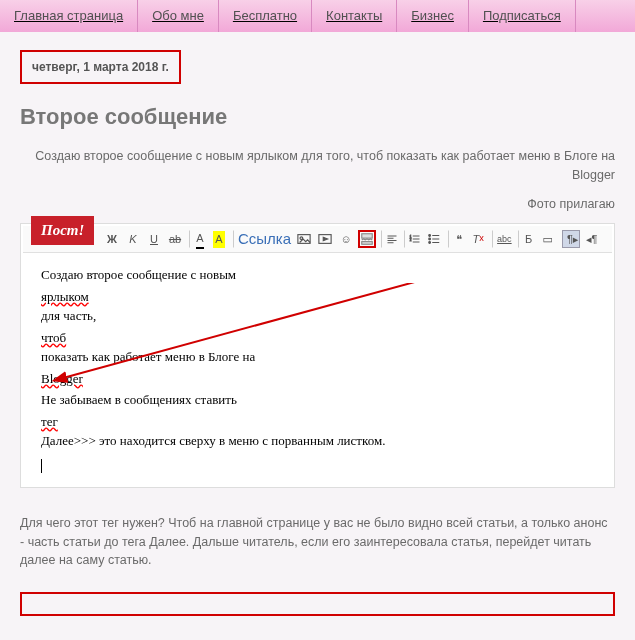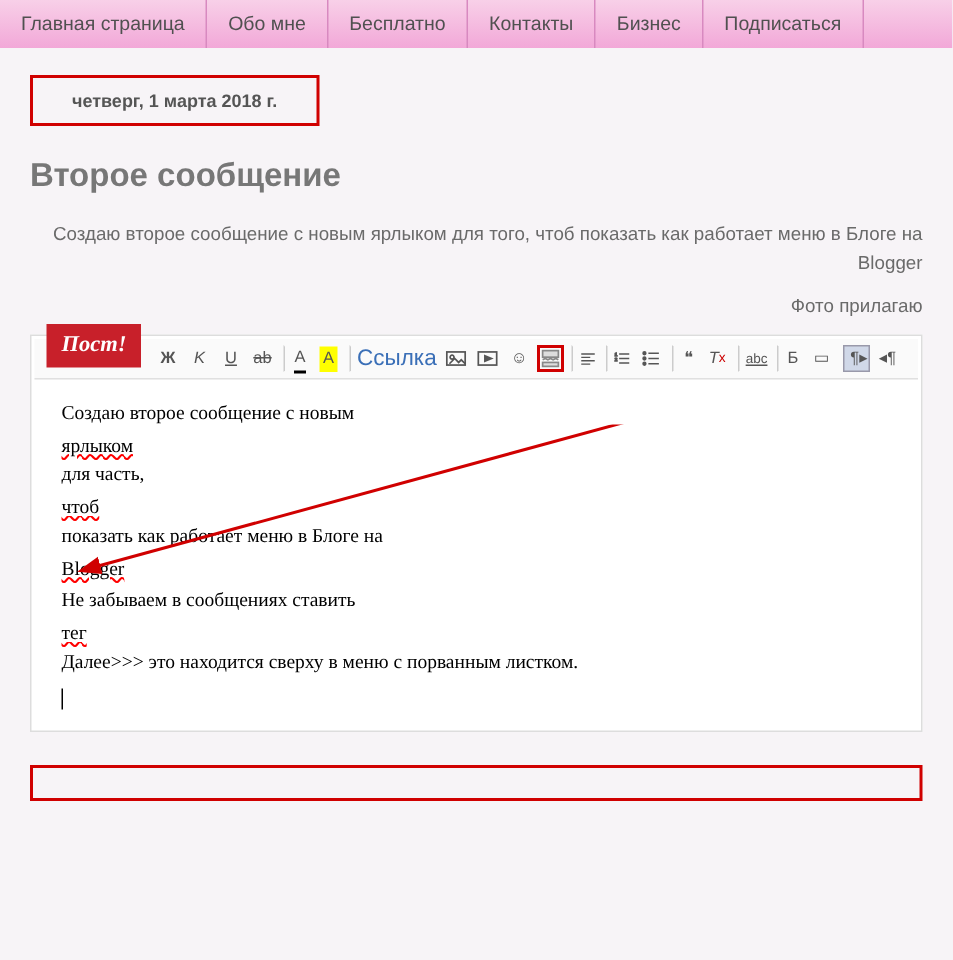"Главная страница" .nav { text-decoration: none -> underline }
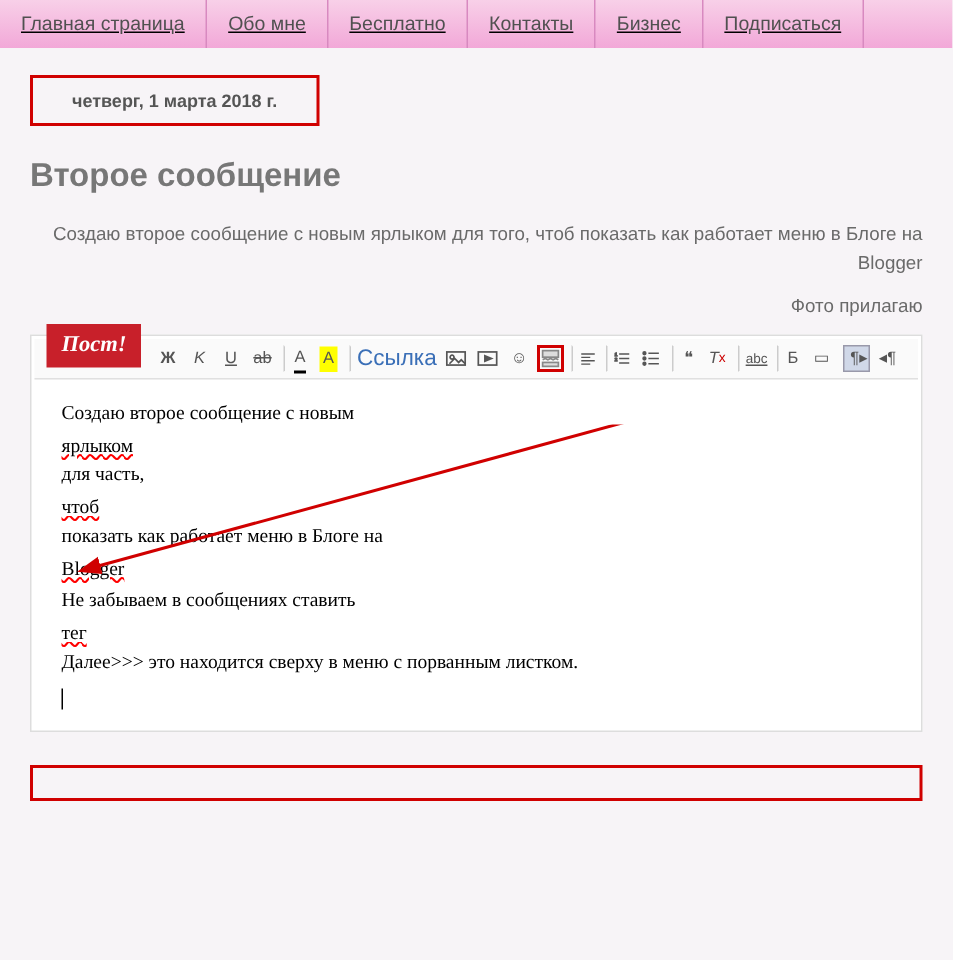"четверг, 1 марта 2018 г." .date-box { padding: 6px 26px -> 6px 10px }
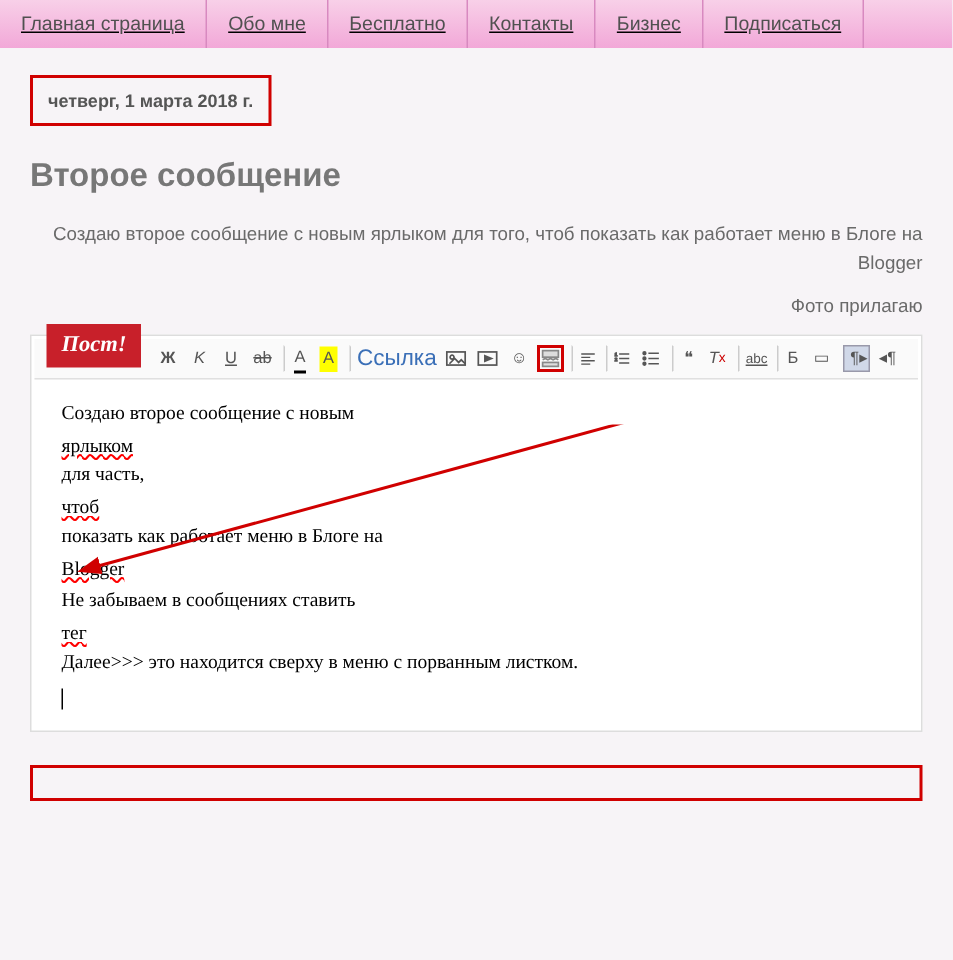"Для чего этот тег нужен?" div.footer-expl { html: none -> <div>Для чего этот тег нужен? Чтоб на главной странице у вас не было видно всей статьи, а только анонс - часть статьи до тега Далее. Дальше читатель, если его заинтересовала статья, перейдет читать далее на саму статью.</div> }
